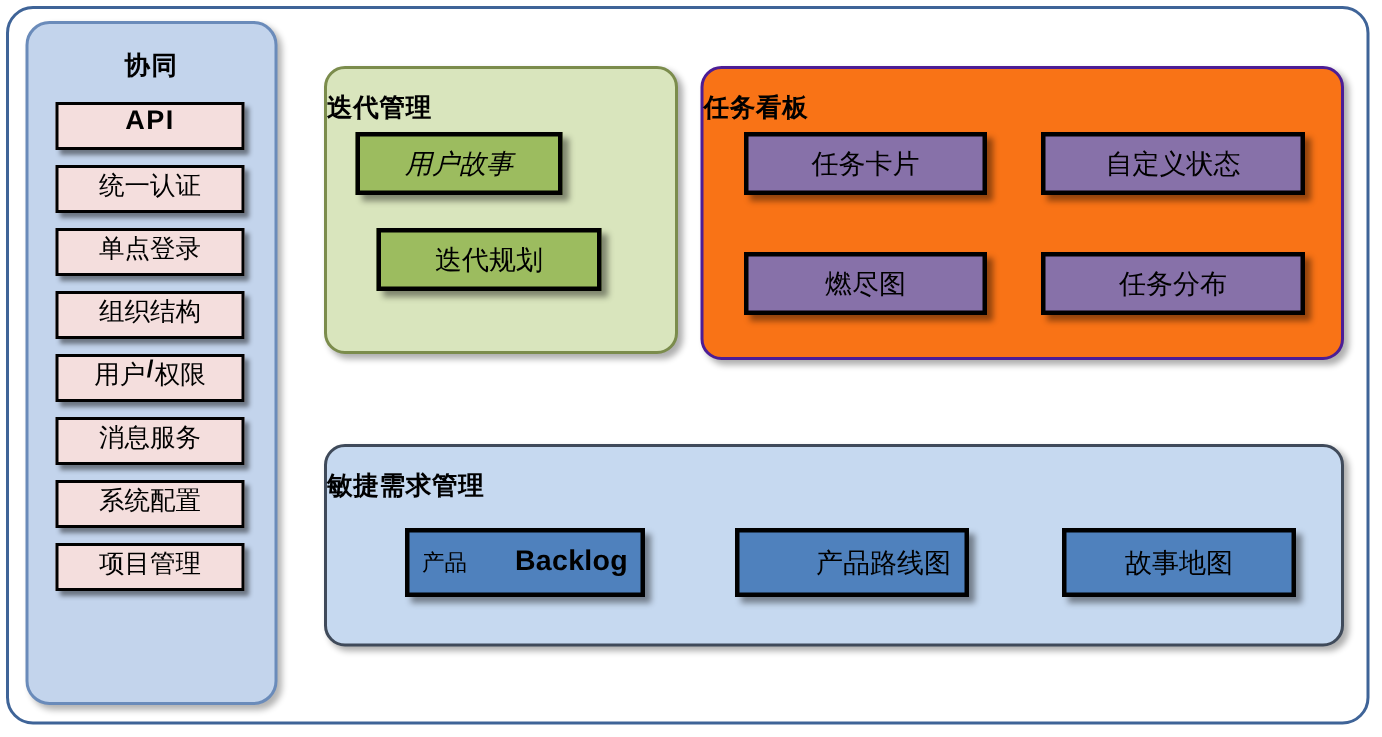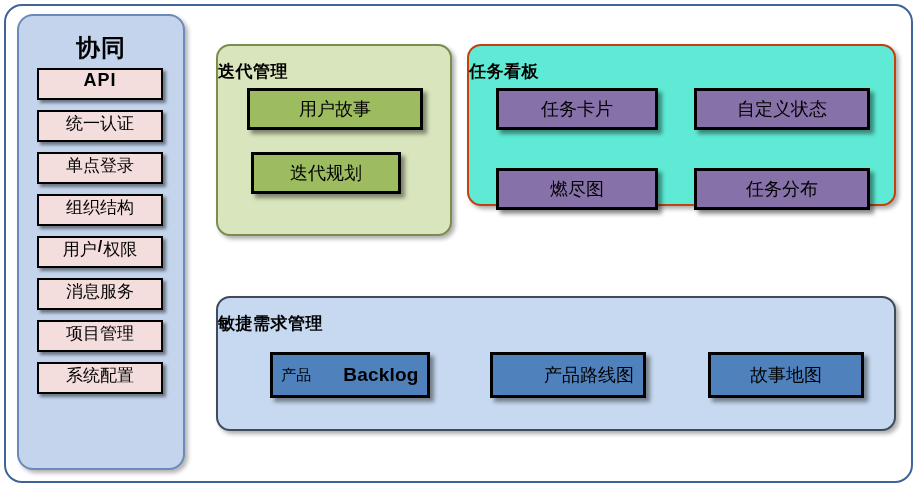"协同" .sidebar-title { font-size: 24px -> 17px }
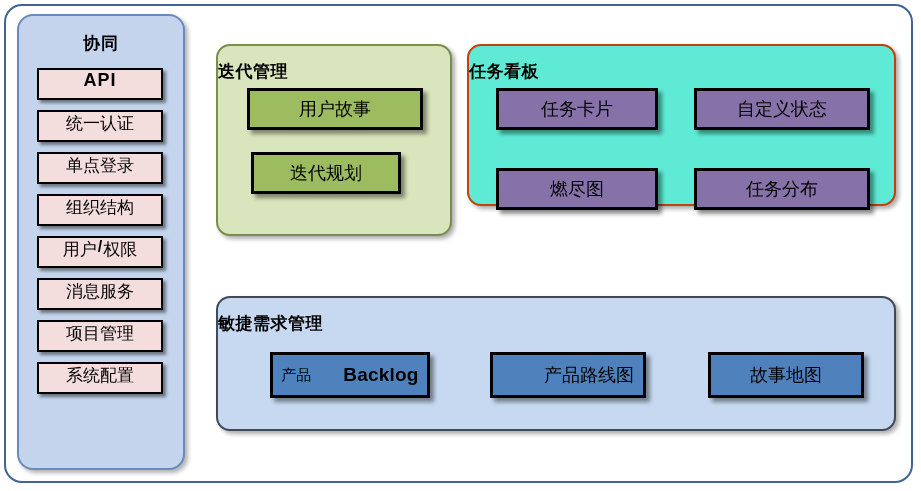"任务看板" .group-taskboard { background: #5eead4 -> #f97316; border: 2px solid #c2410c -> 2px solid #4c1d95; height: 162px -> 196px }
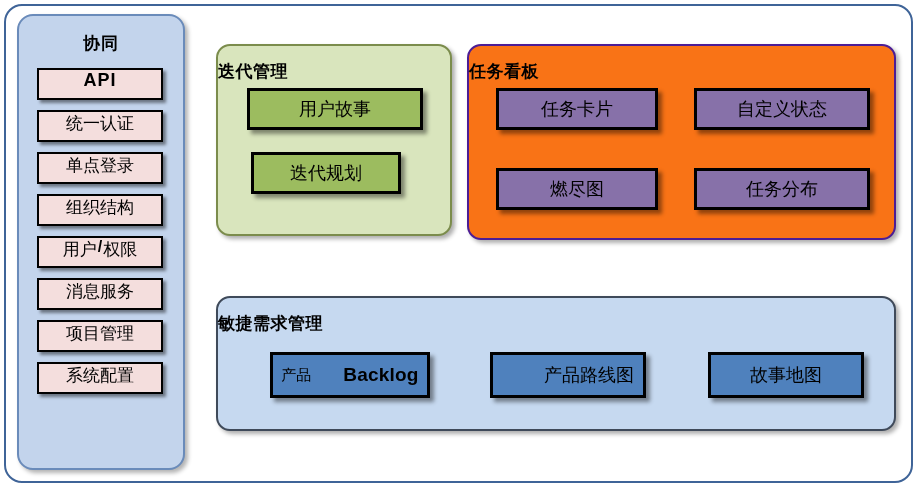"用户故事" .c-story { font-style: none -> italic; left: 29px -> 19px; width: 176px -> 138px }
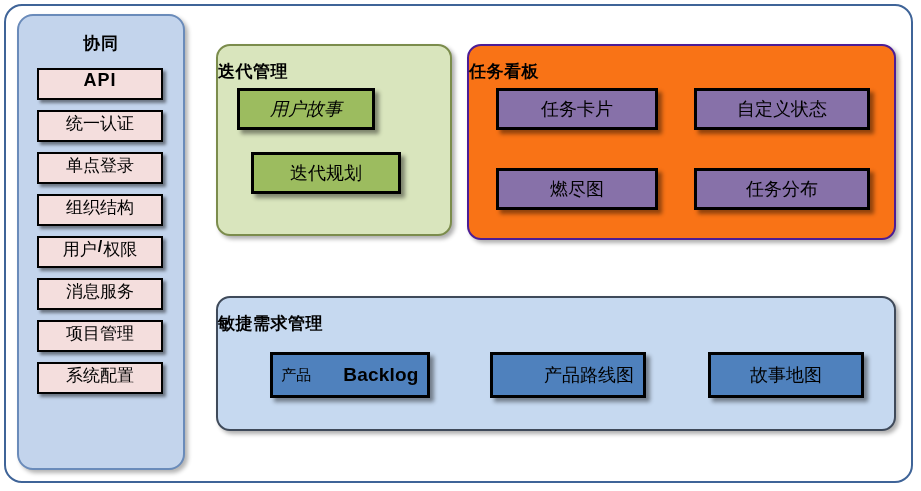"项目管理" div.side-item { order: before "系统配置" -> after "系统配置" }
